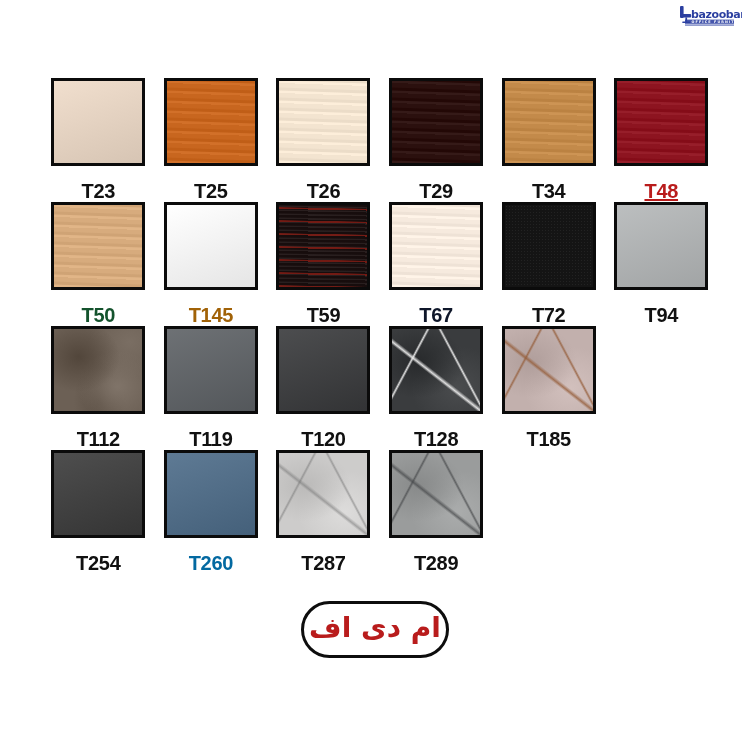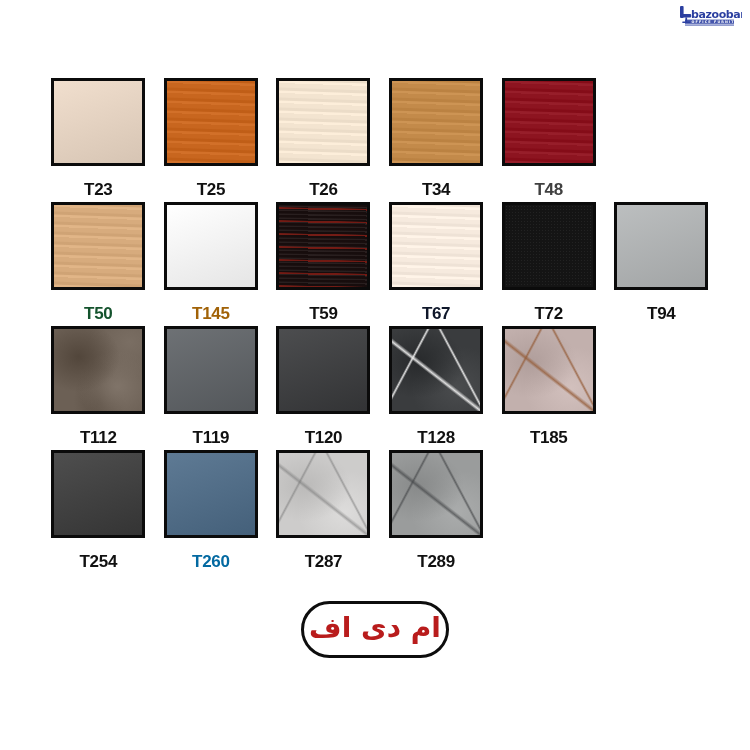"T23" .swatch-label { font-size: 17px -> 20px }
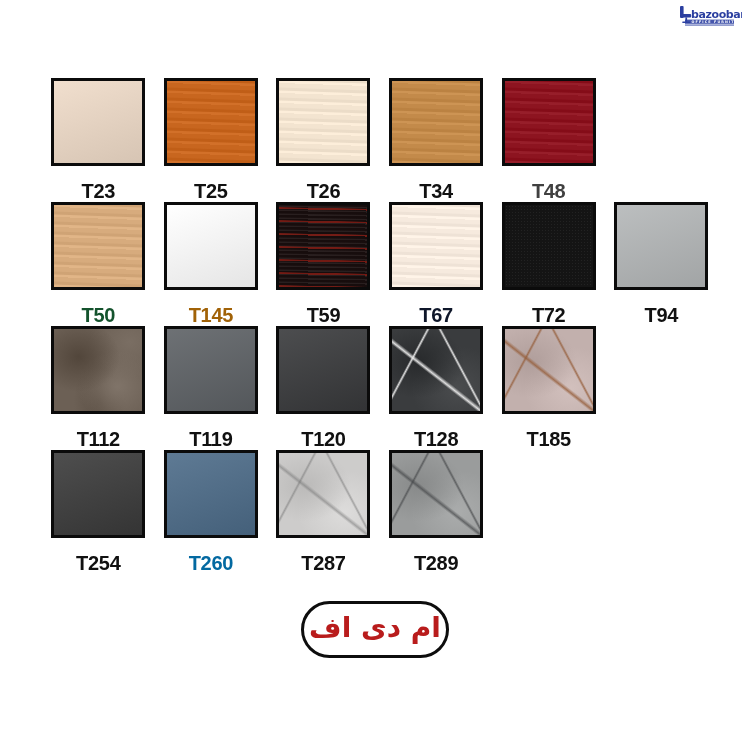"T29" div.swatch-cell { html: none -> <div> <div> <div></div> </div> <div>T29</div> </div> }
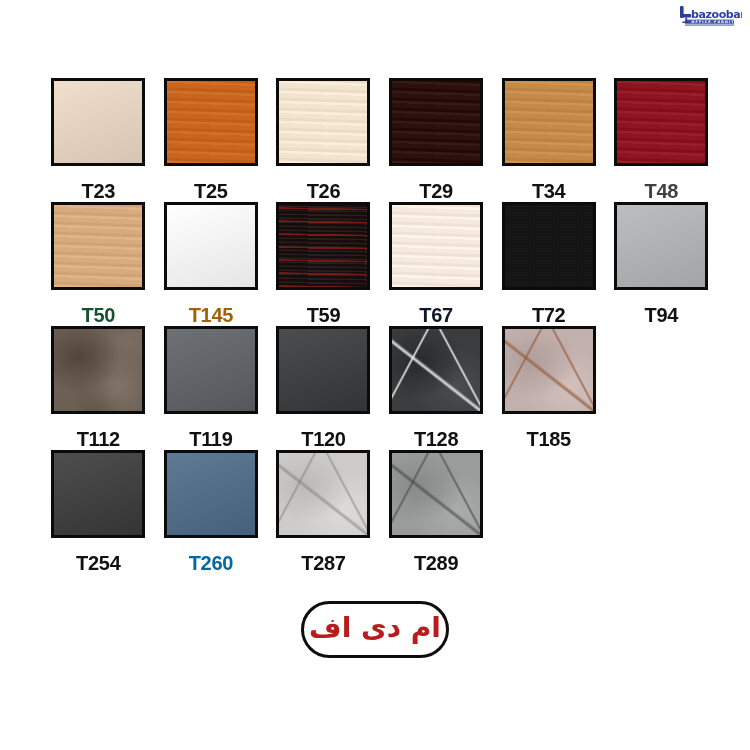"T48" div.swatch-label { color: #404040 -> #b91c1c; text-decoration: none -> underline }
